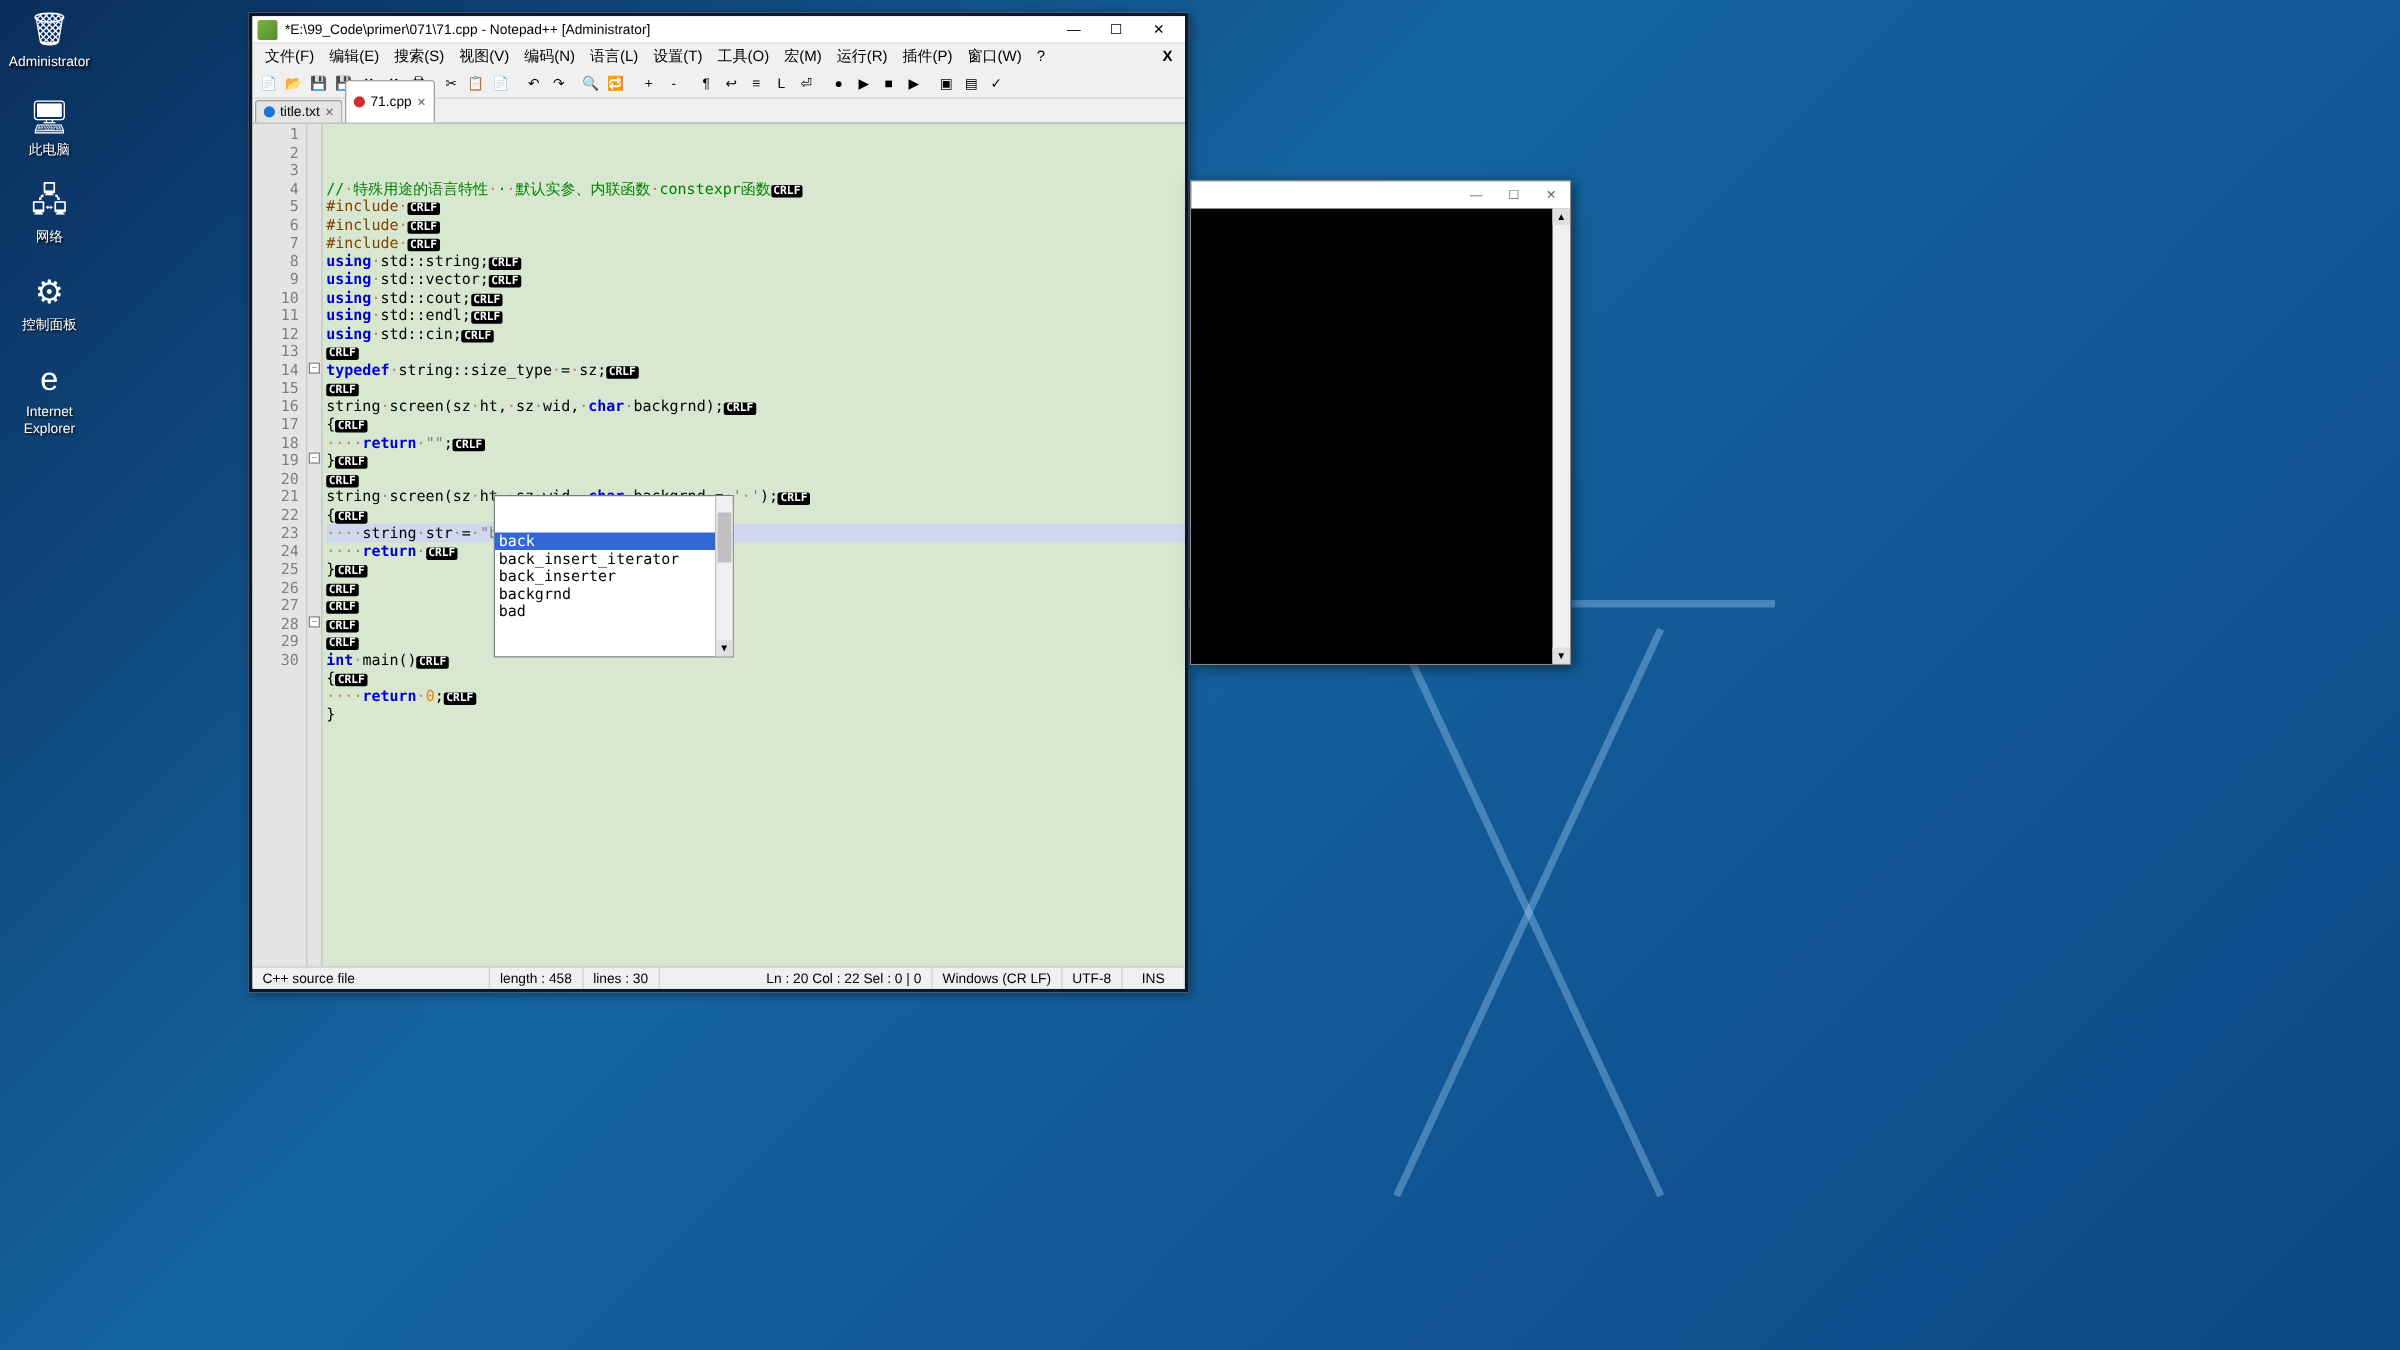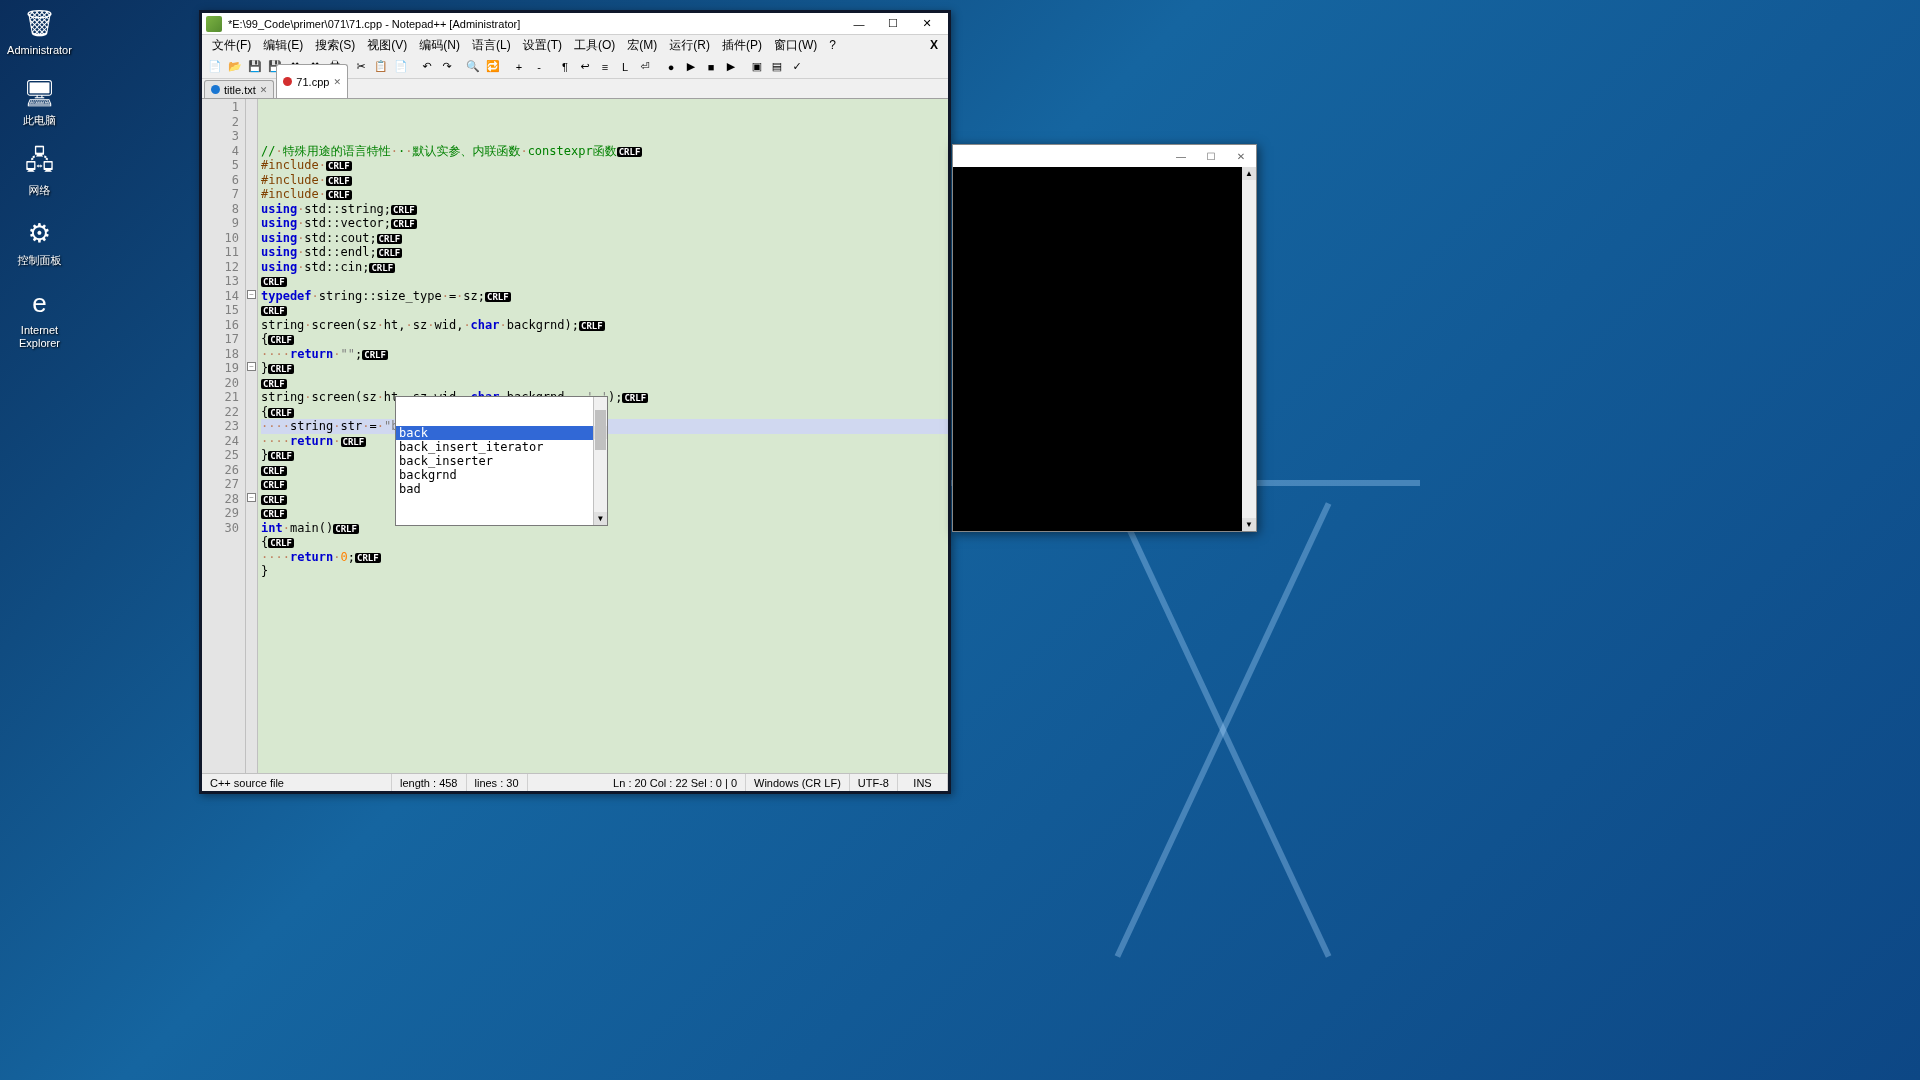"back" .autocomplete { width: 213px -> 192px }
